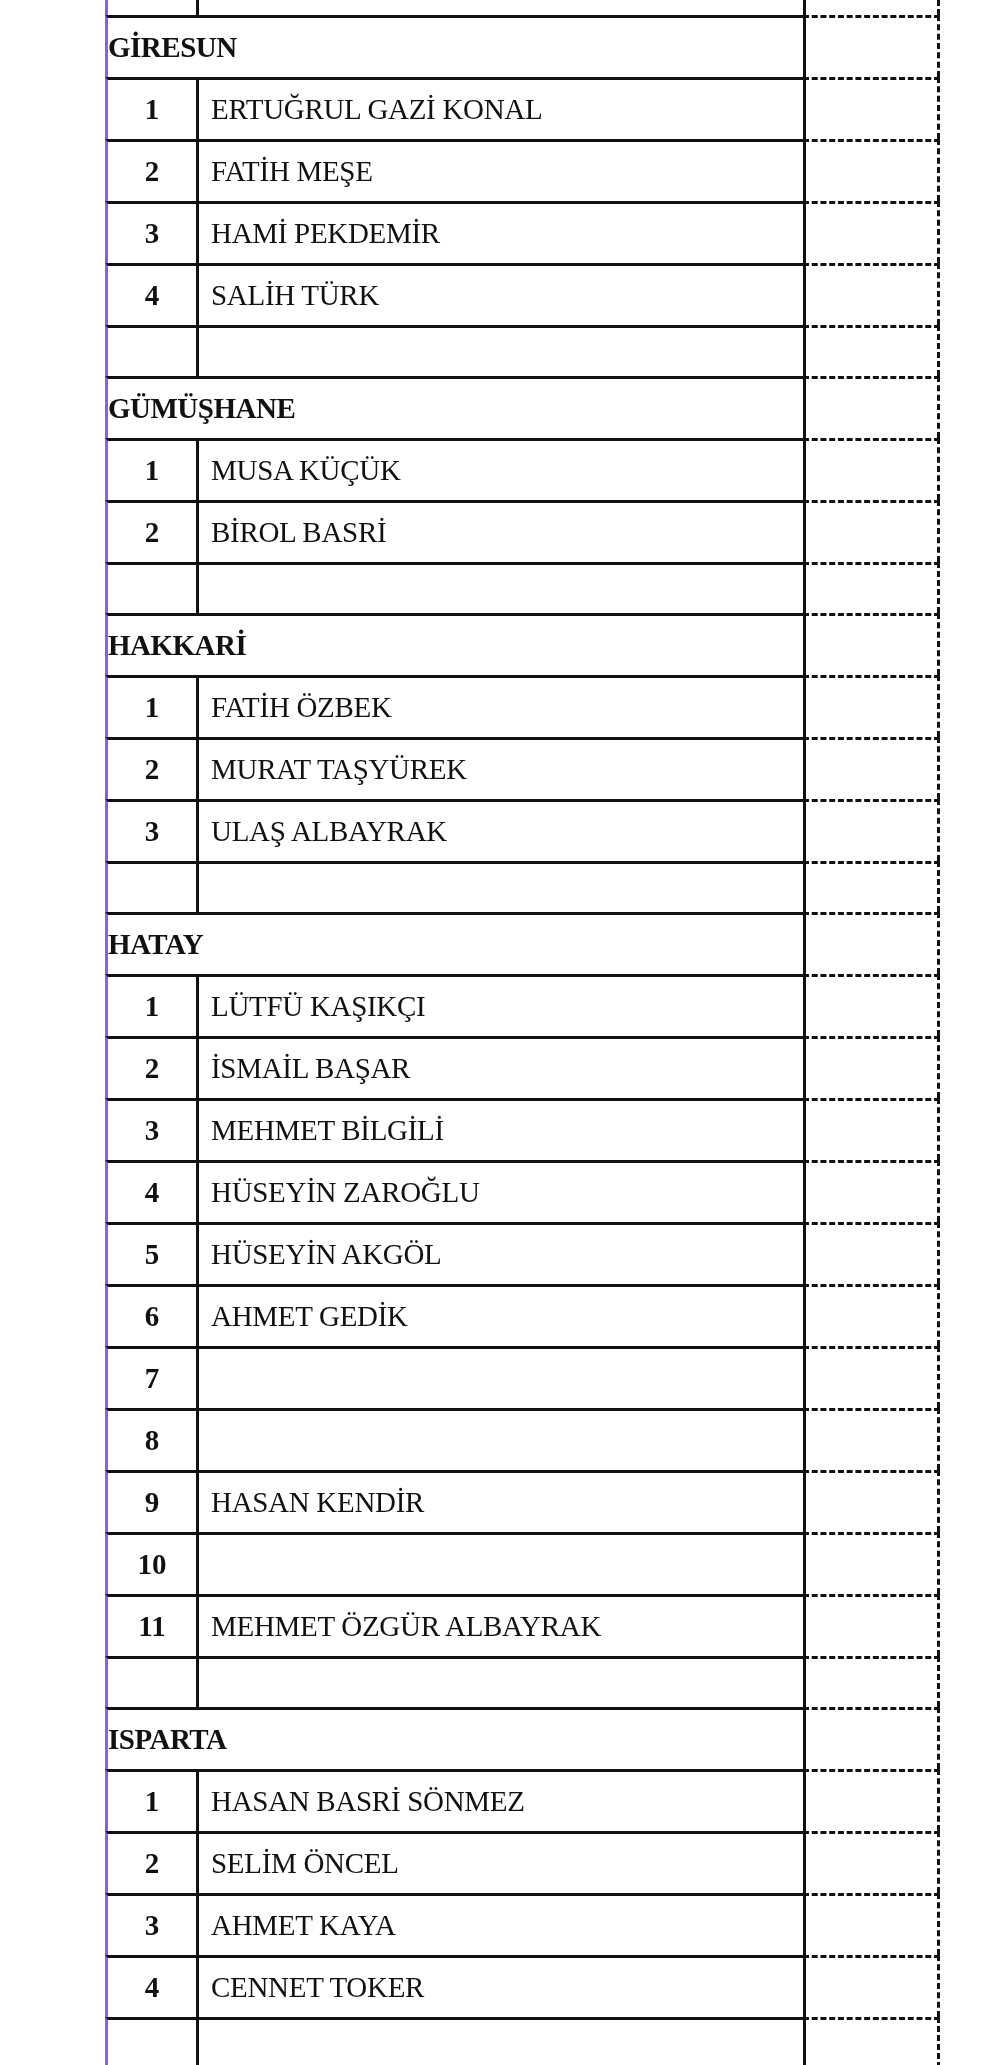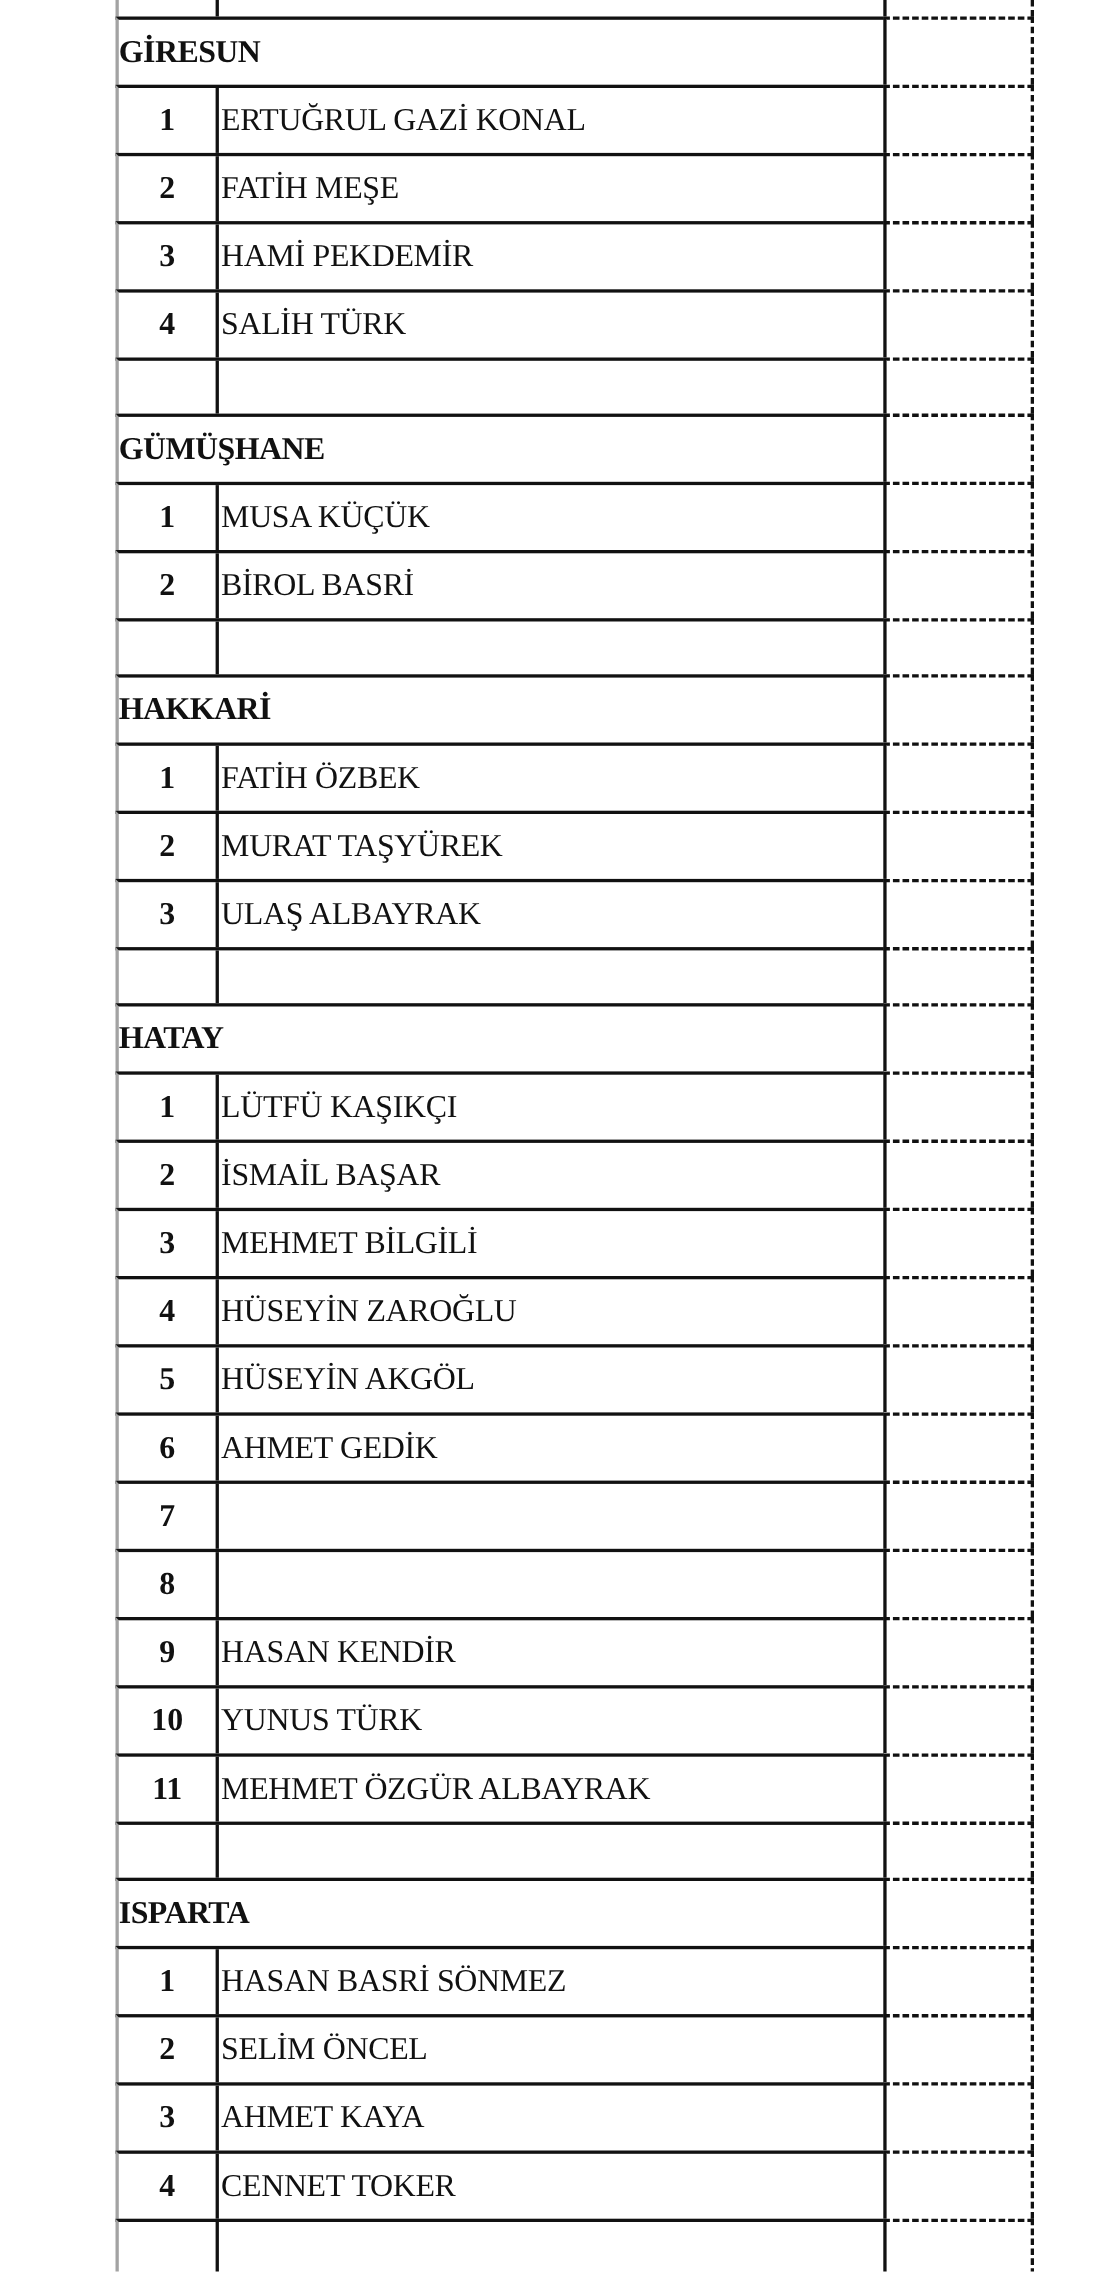"GİRESUN" .cell-main { border-left: 3px solid #a3a3a3 -> 3px solid #8b5cf6 }
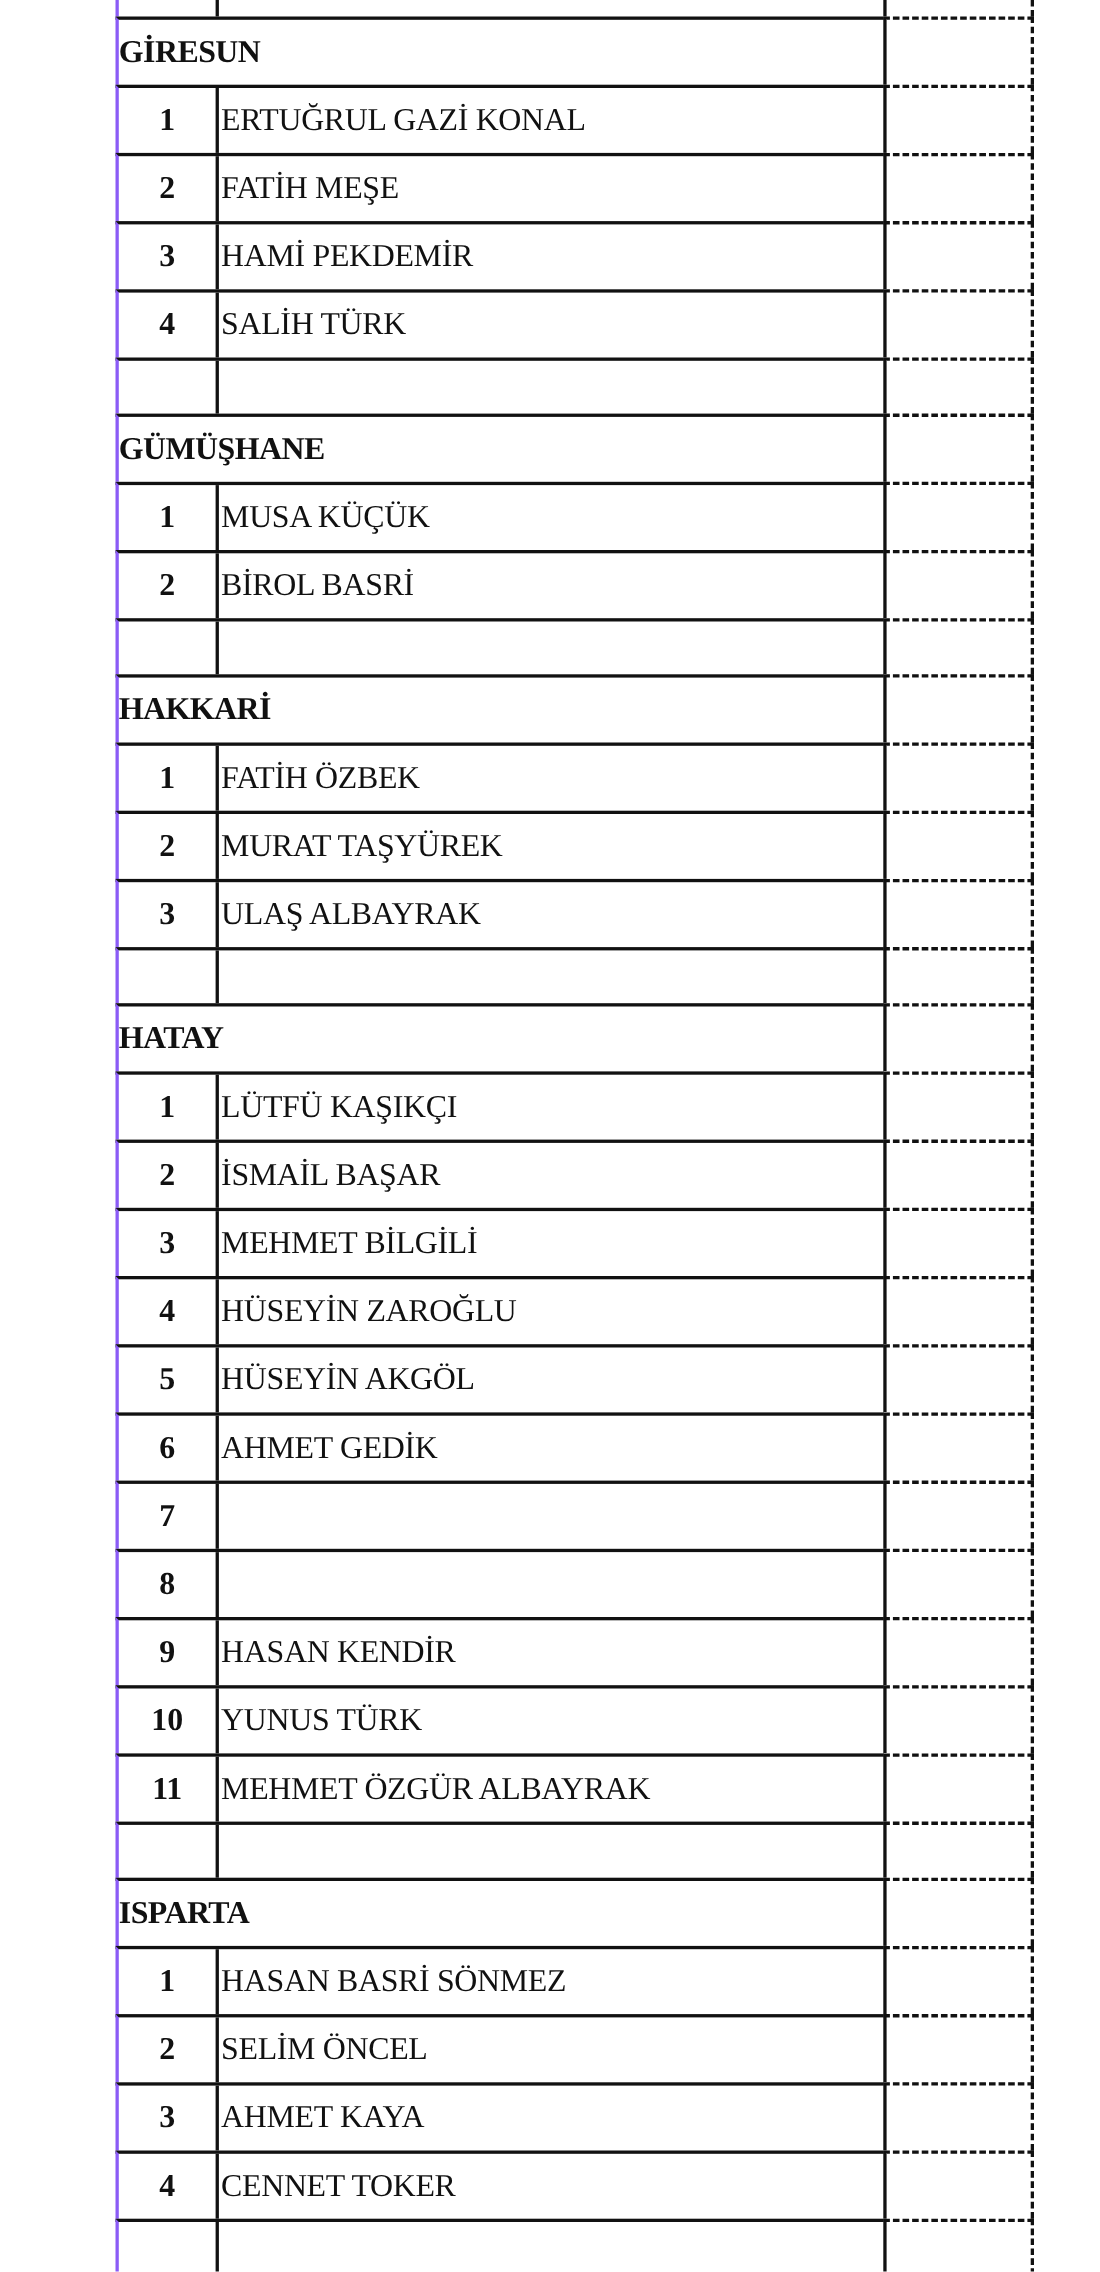"ERTUĞRUL GAZİ KONAL" .cell-name { padding-left: 2px -> 12px }
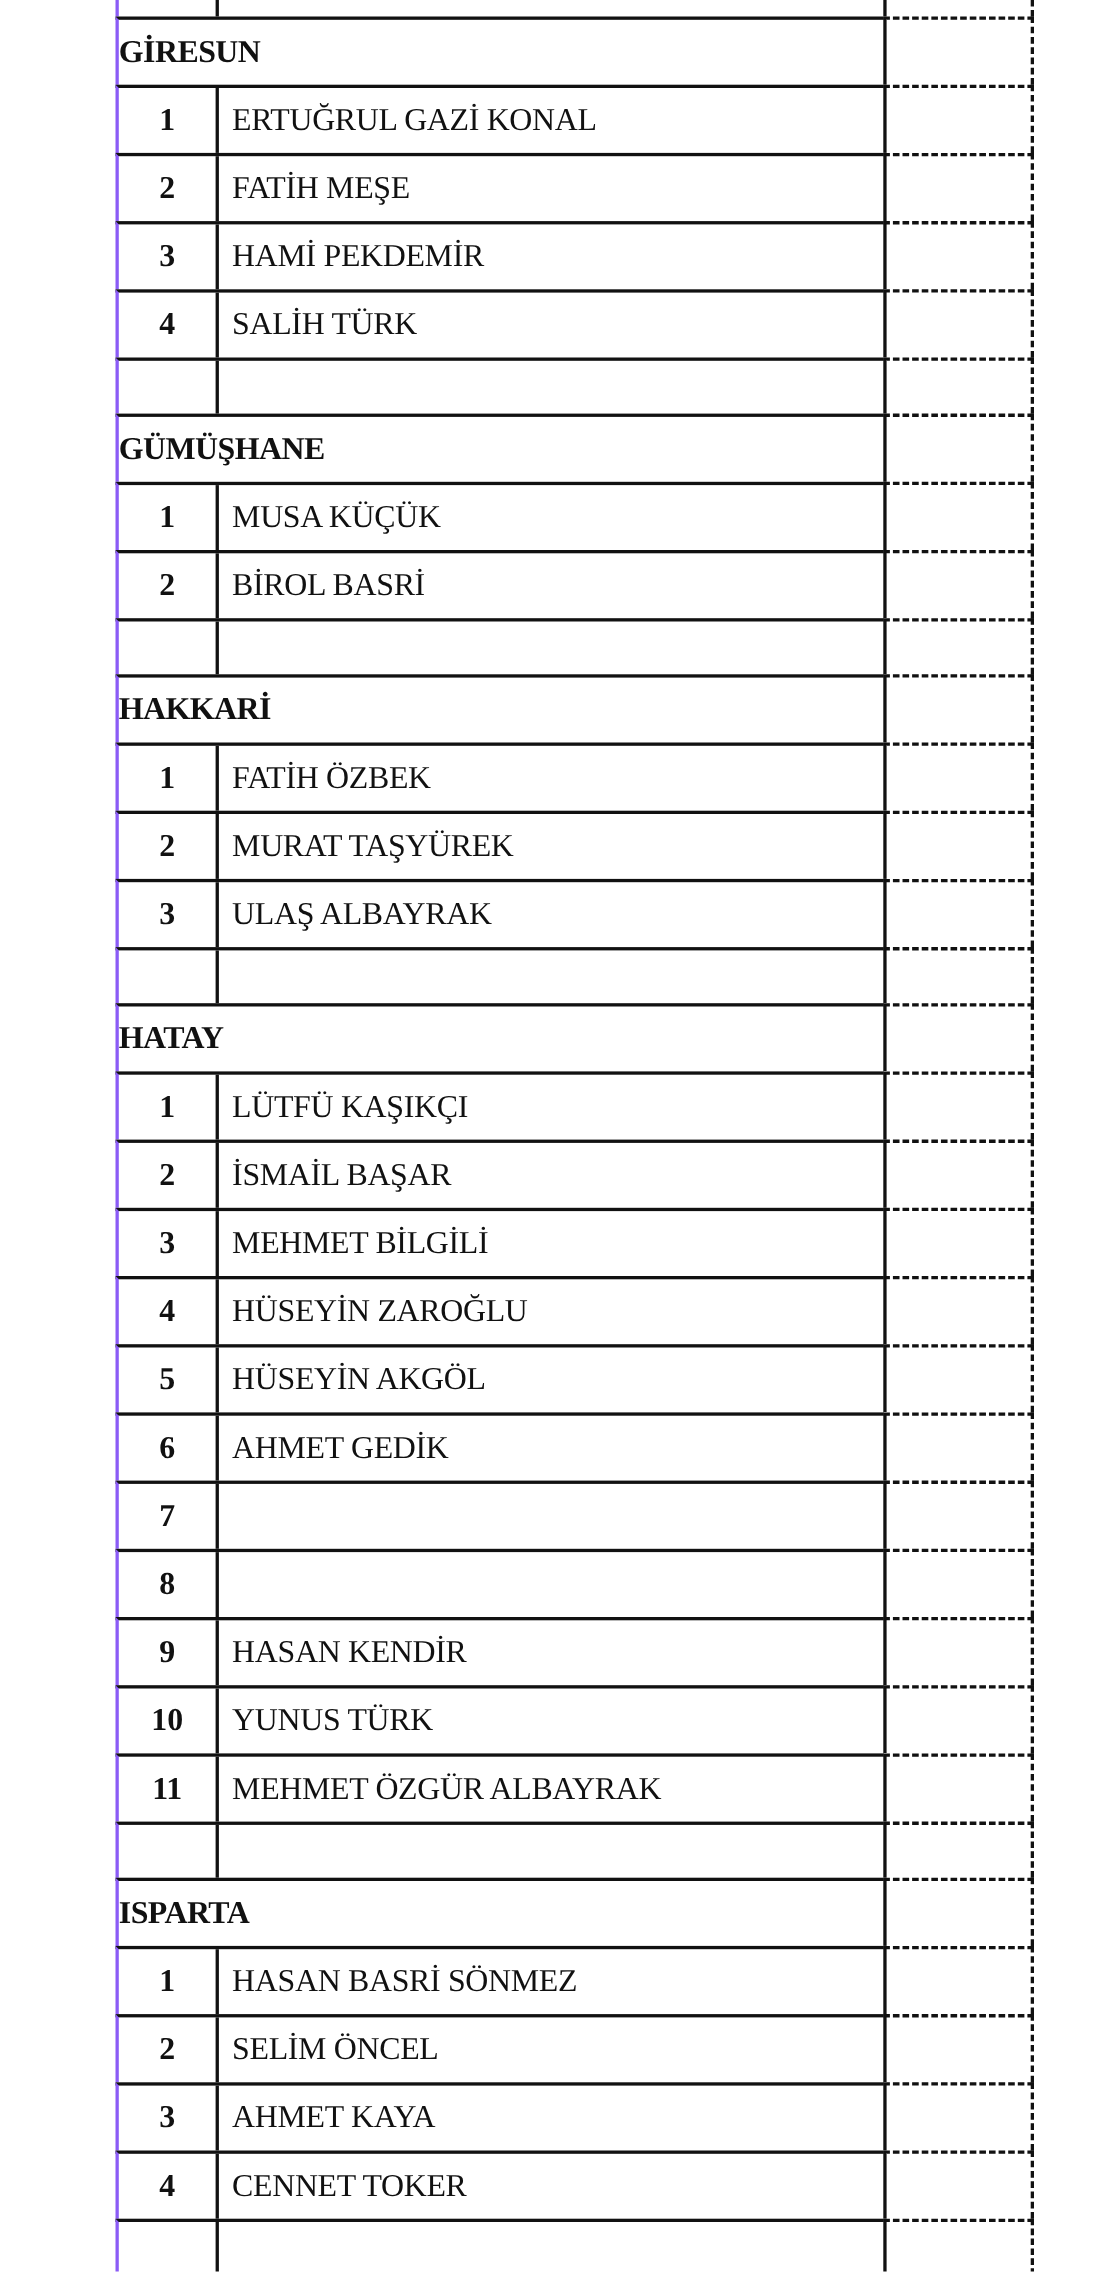"YUNUS TÜRK" div.cell-name { html: <div>YUNUS TÜRK</div> -> none }
